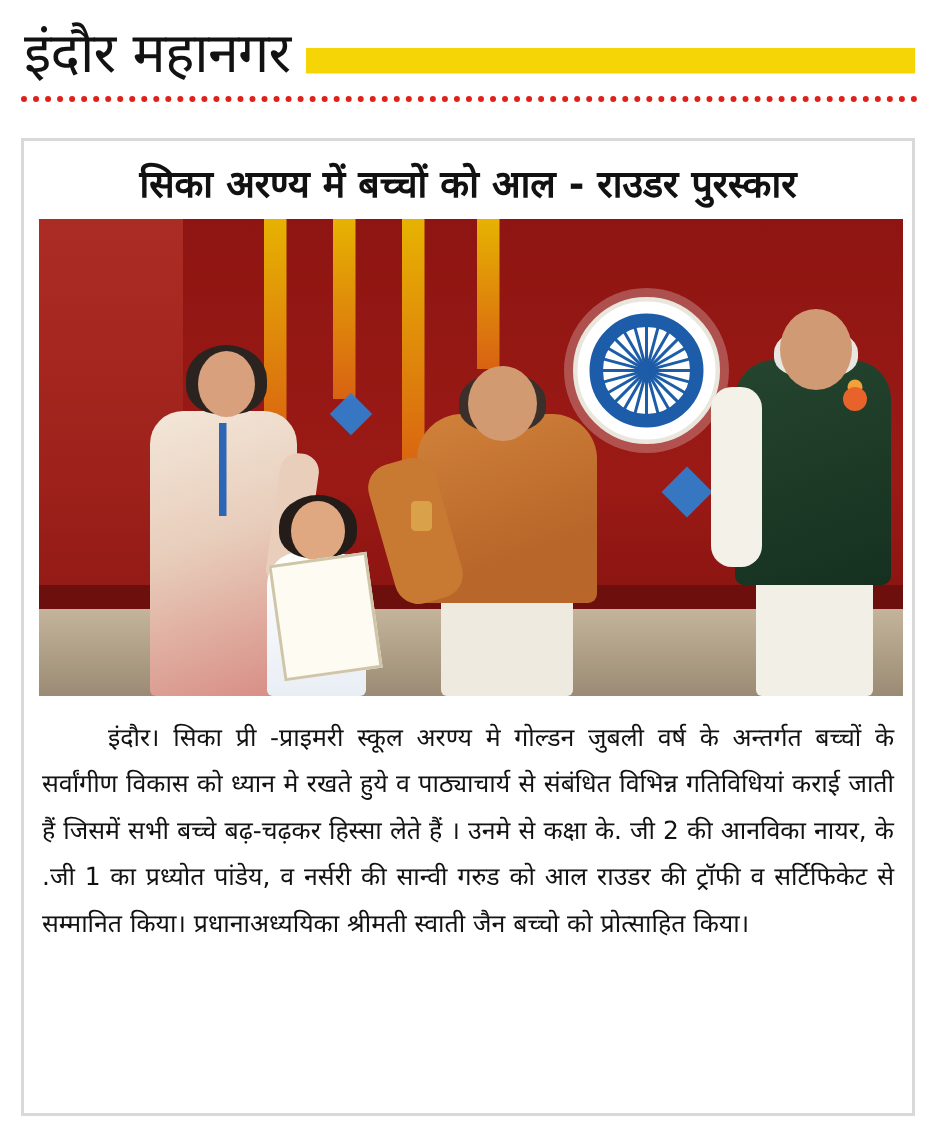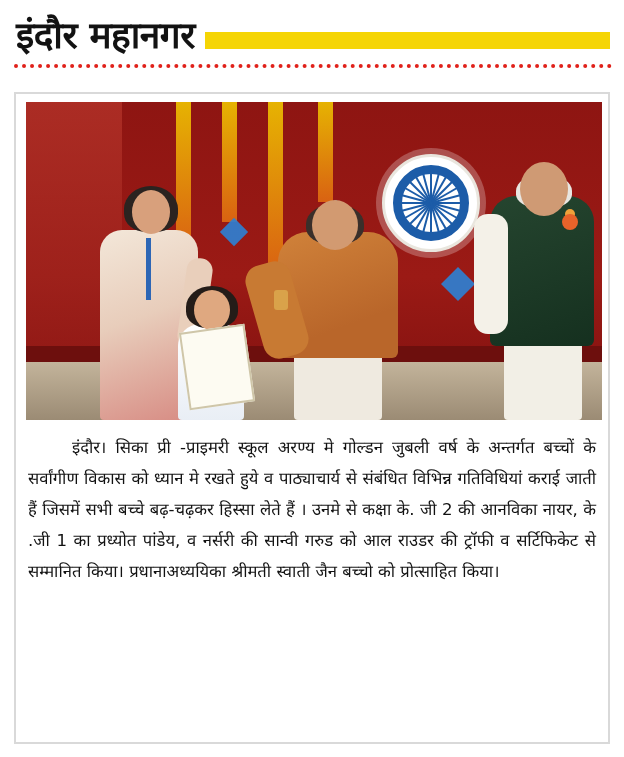"इंदौर महानगर" .masthead-title { font-weight: bold -> normal }
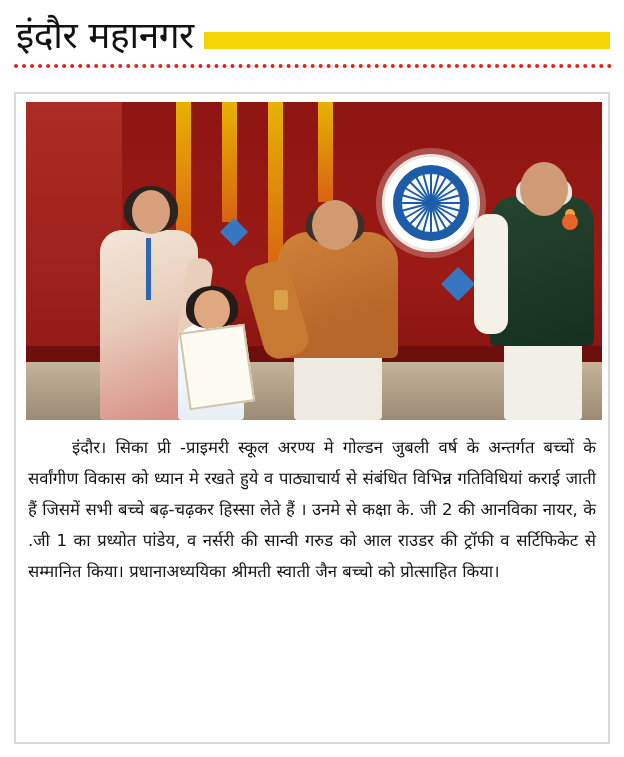"सिका अरण्य में बच्चों को" div.headline { html: none -> <div>सिका अरण्य में बच्चों को आल - राउडर पुरस्कार</div> }
